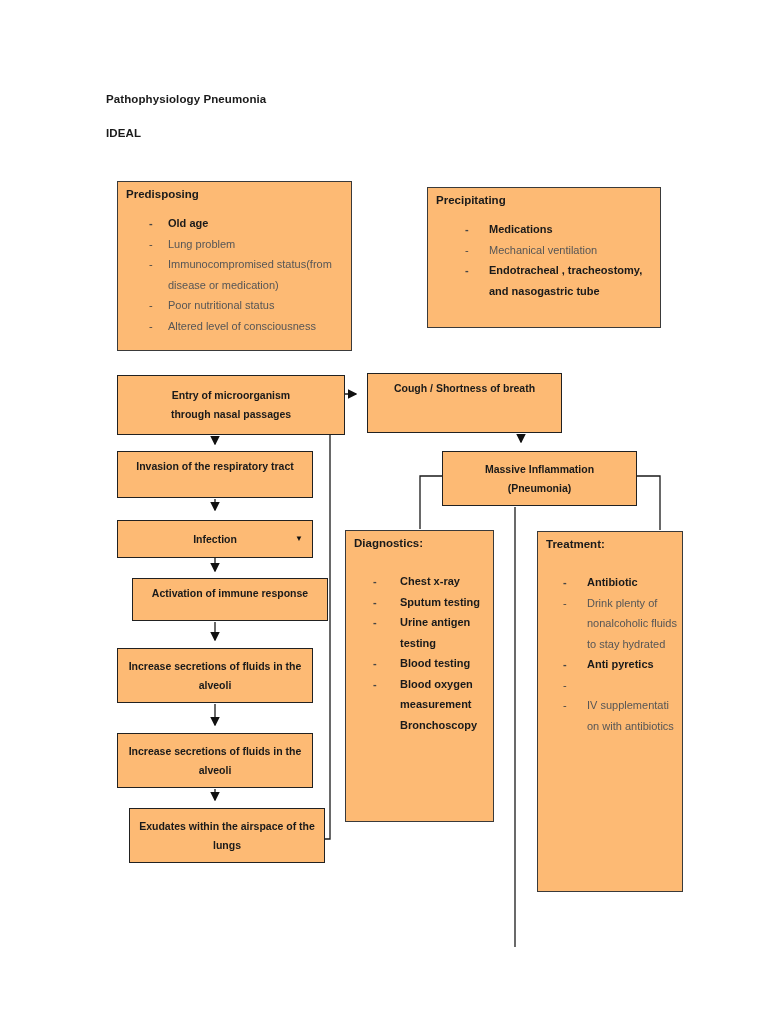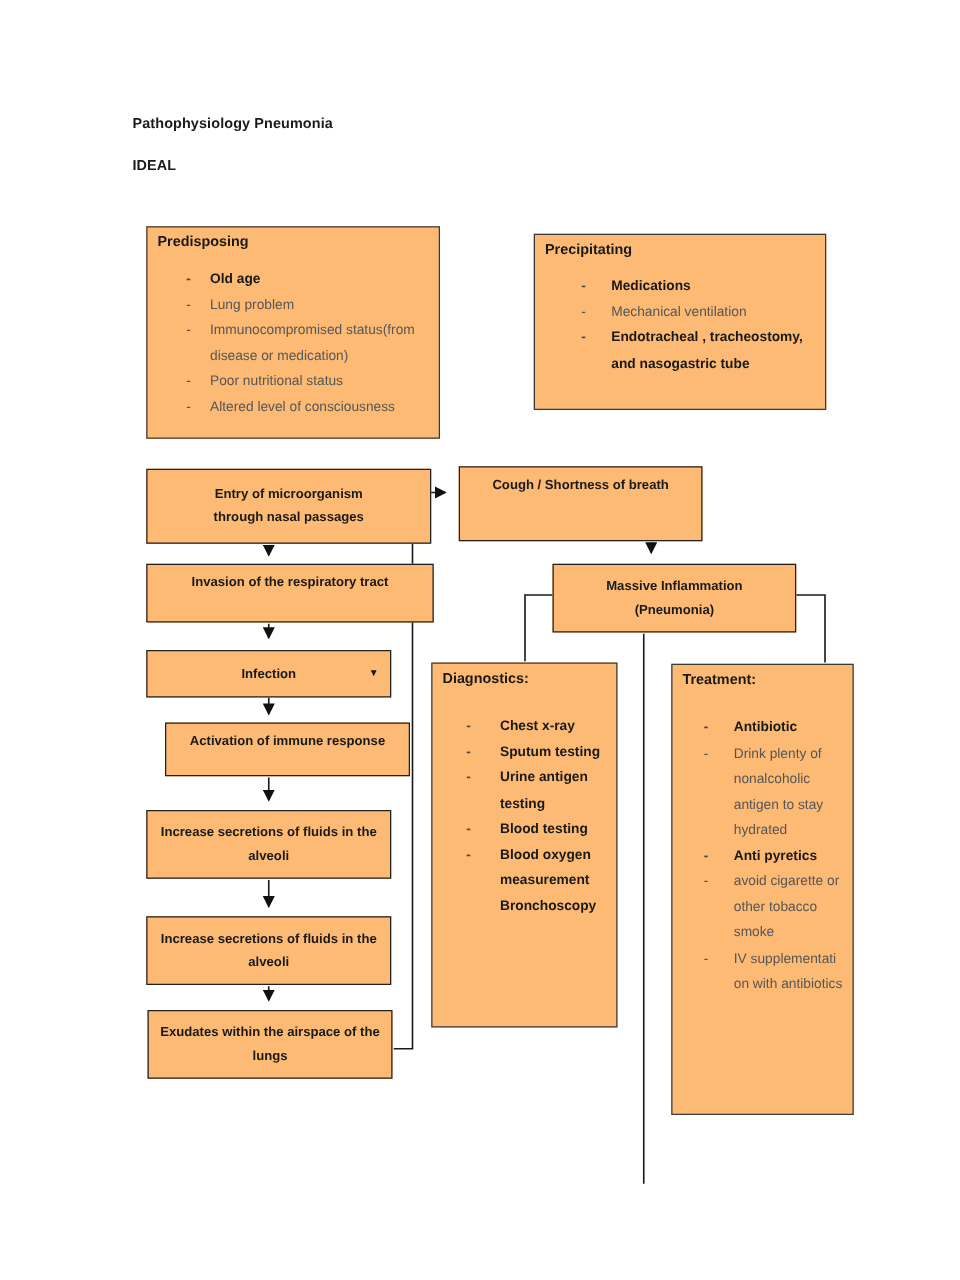"Invasion of the respiratory tract" div.box { width: 230px -> 196px }
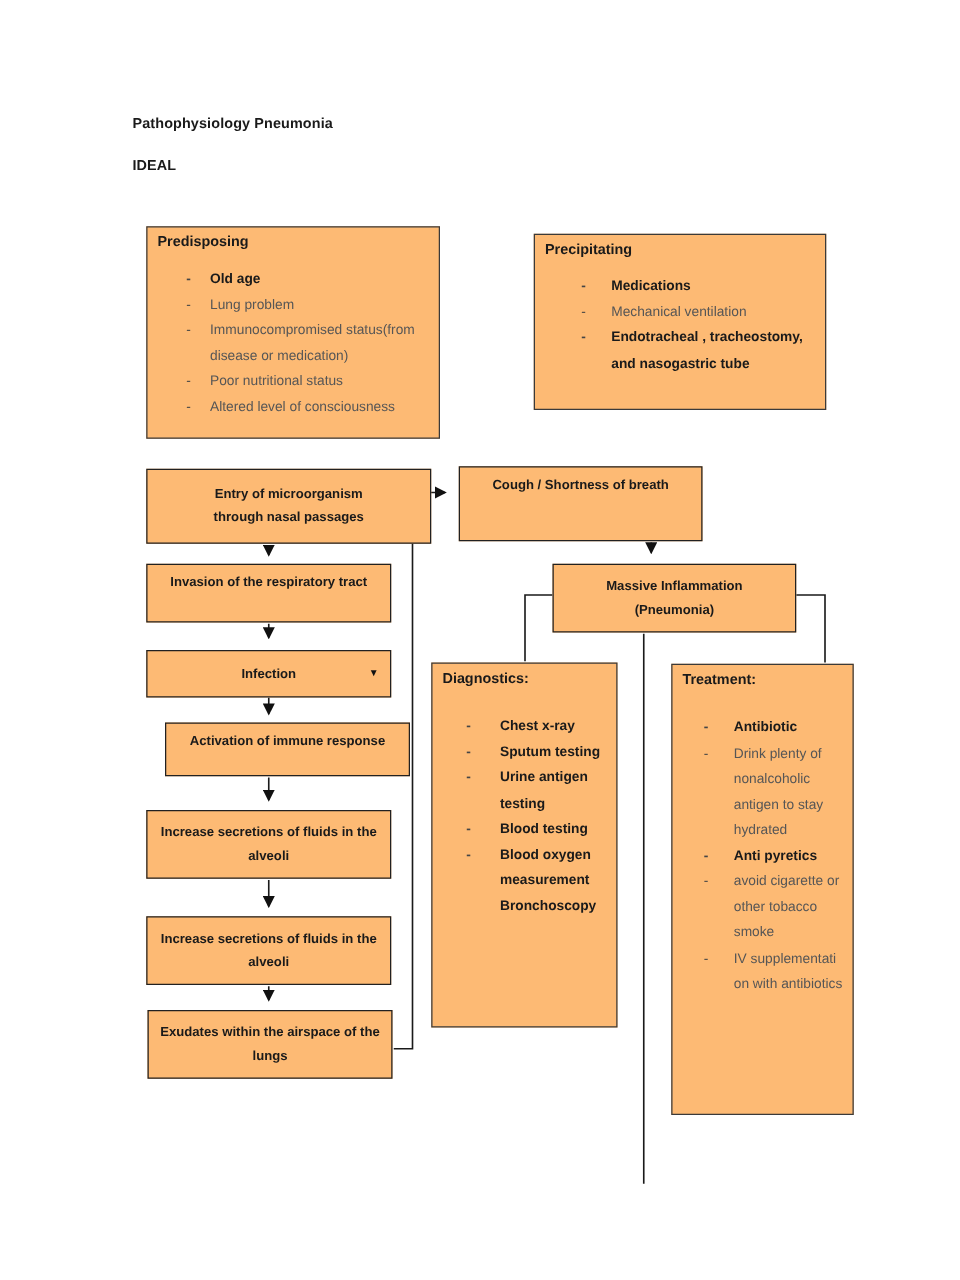"Drink plenty of nonalcoholic antigen" span.txt { text: antigen -> fluids }
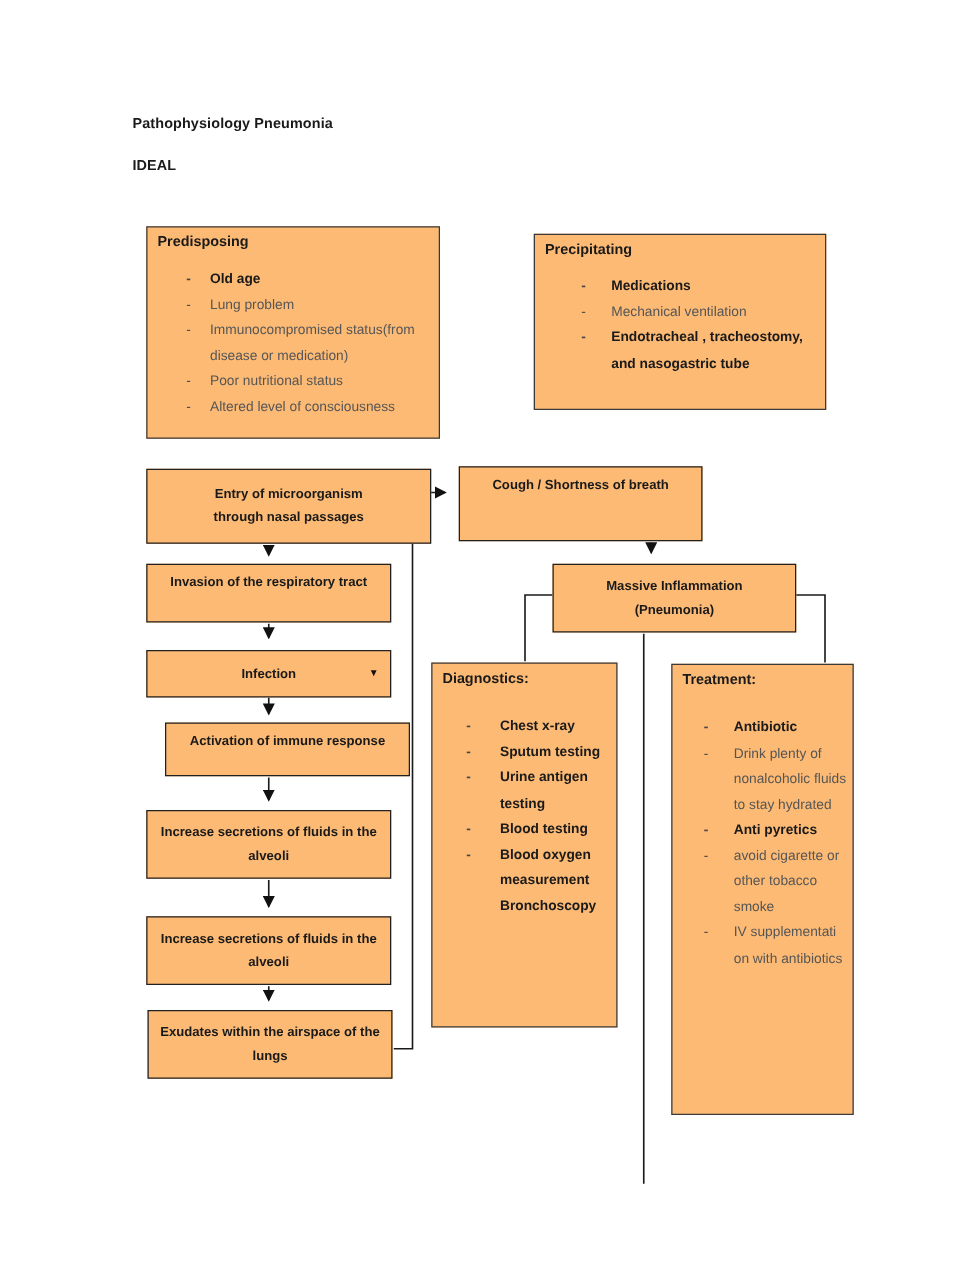"avoid cigarette or other tobacco" span.txt { html: <span>avoid cigarette or other tobacco smoke</span> -> none }
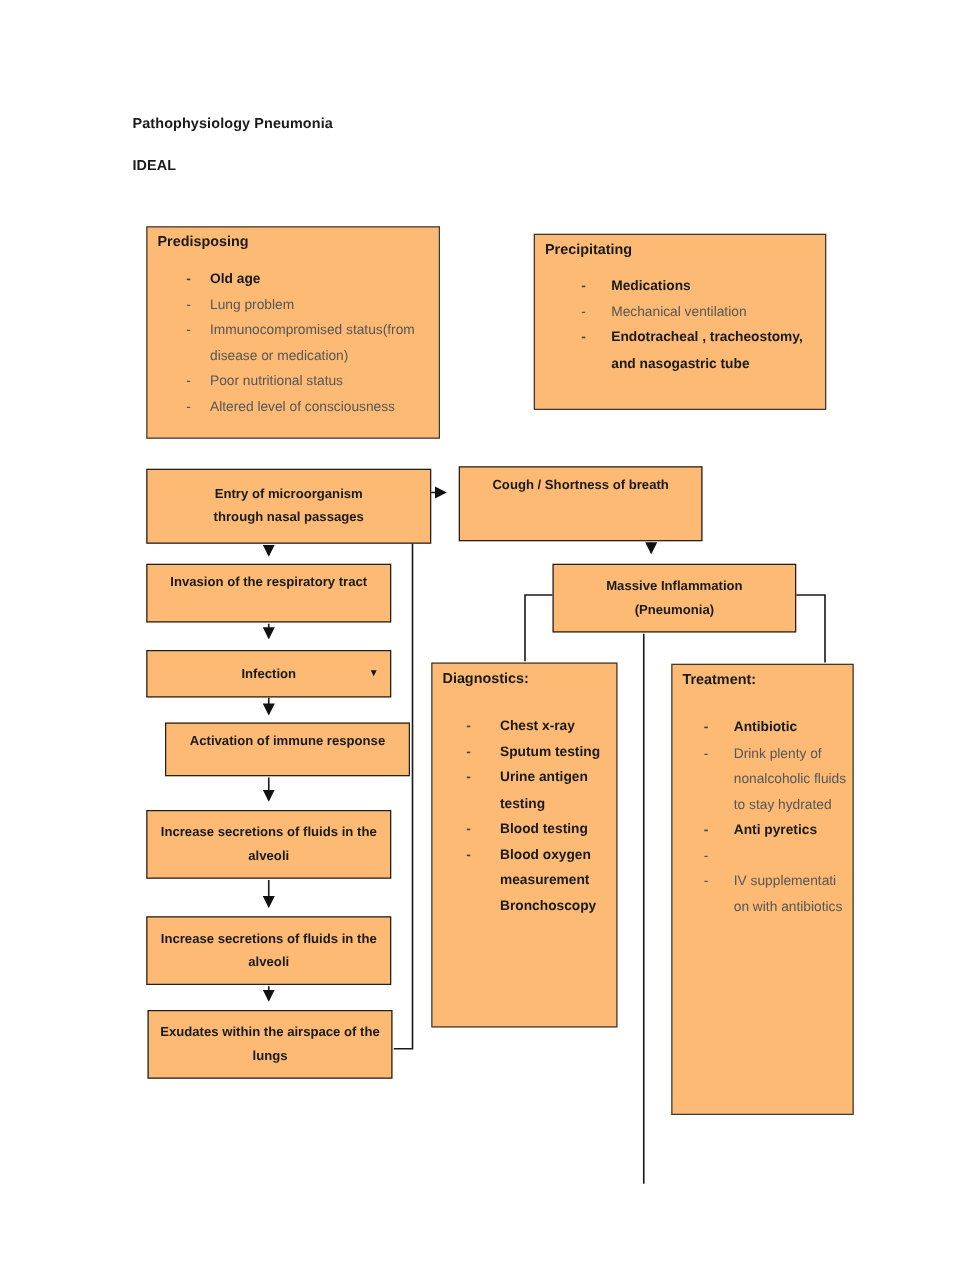"Exudates within the airspace of" div.box { left: 118px -> 129px }
